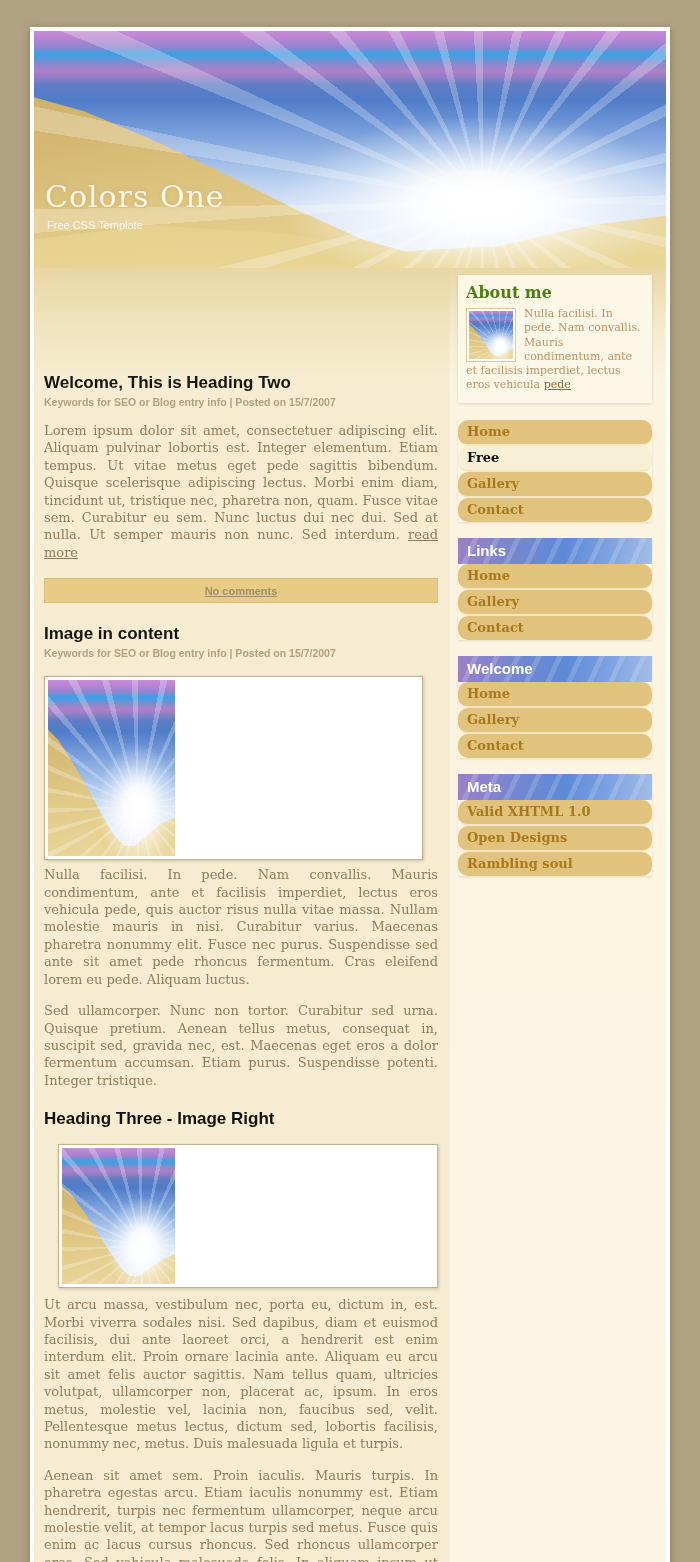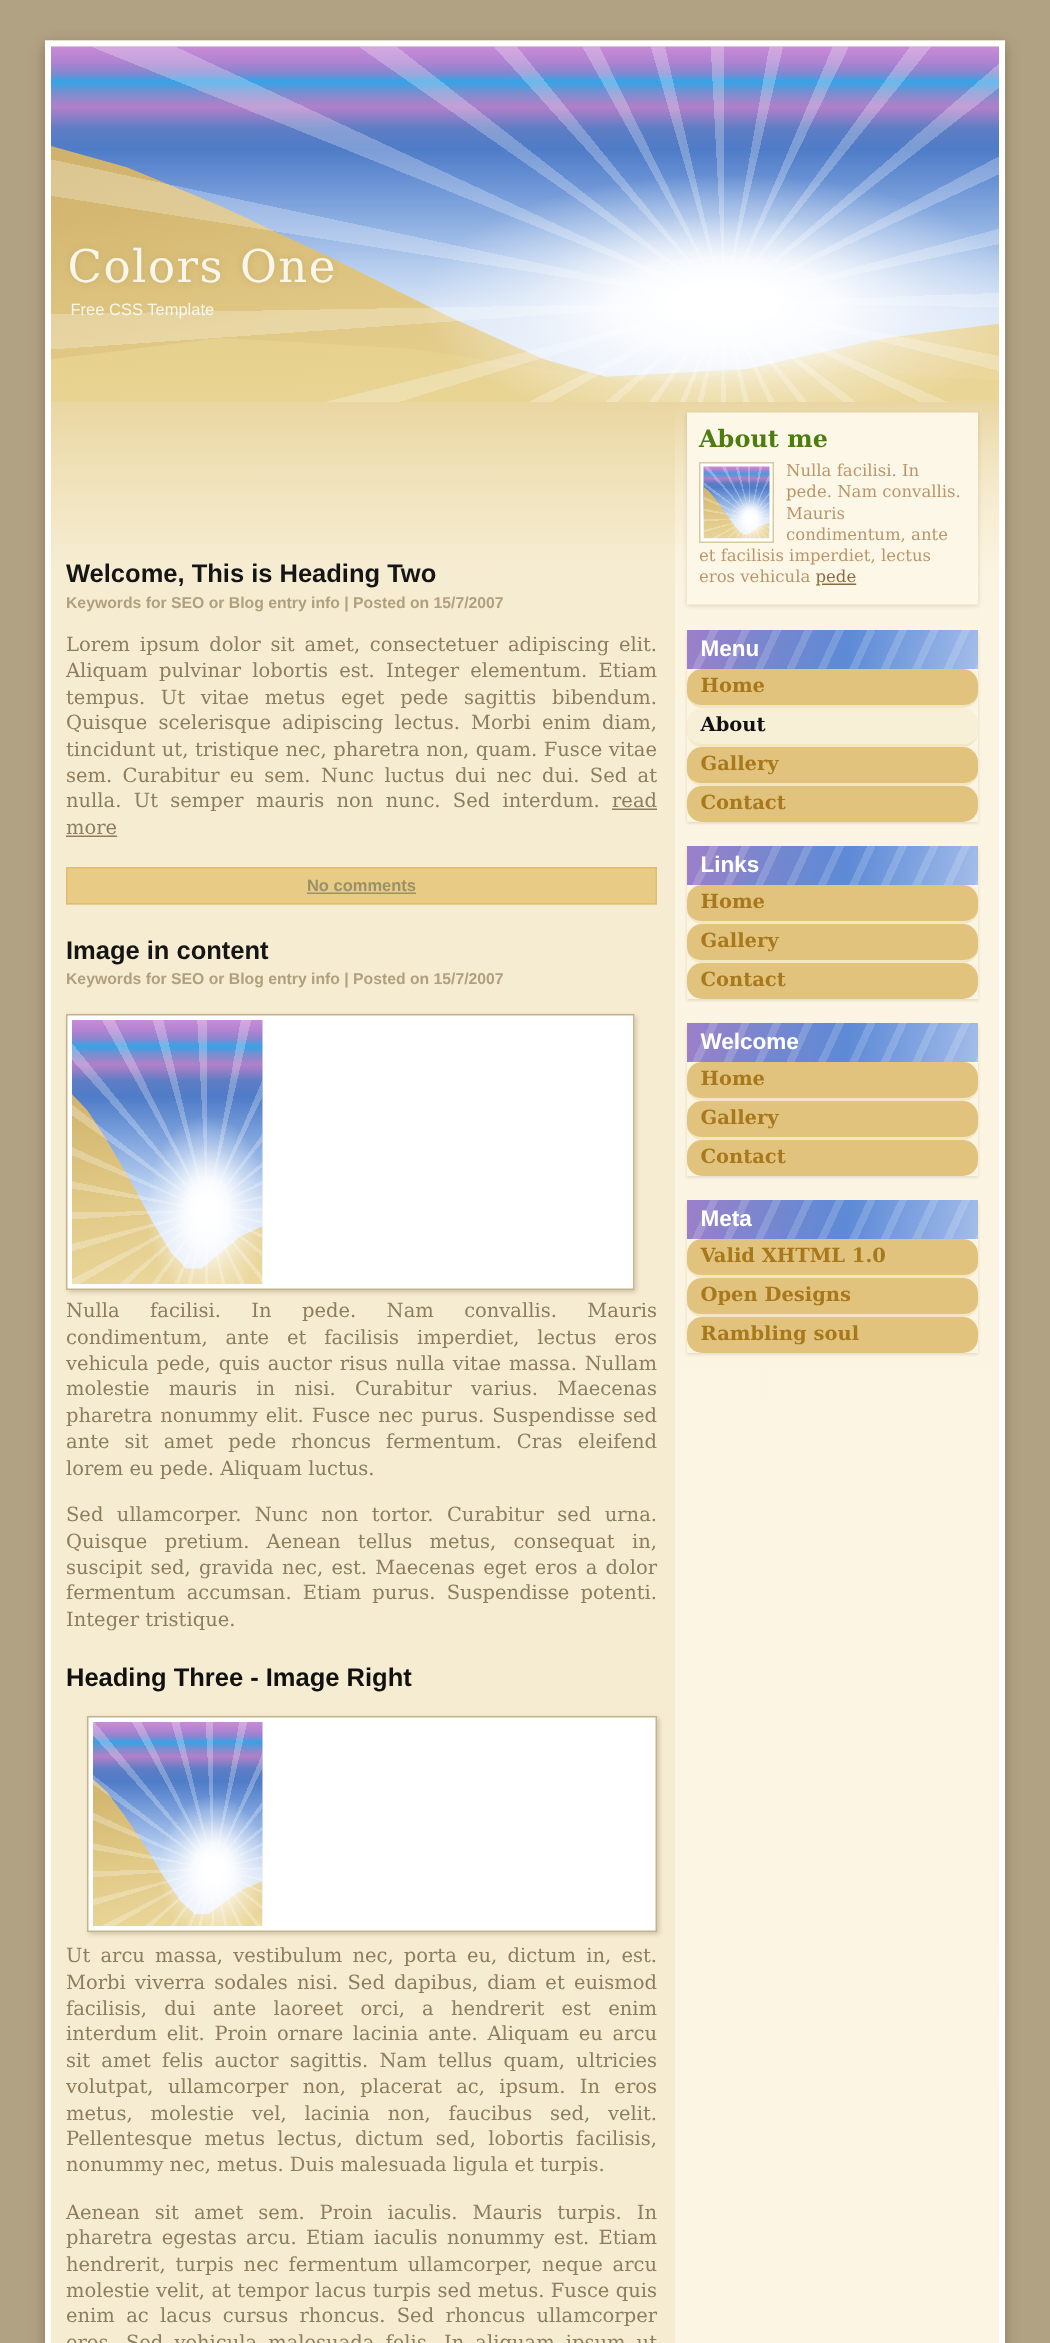"Colors One" .header-titles { top: 130px -> 148px }
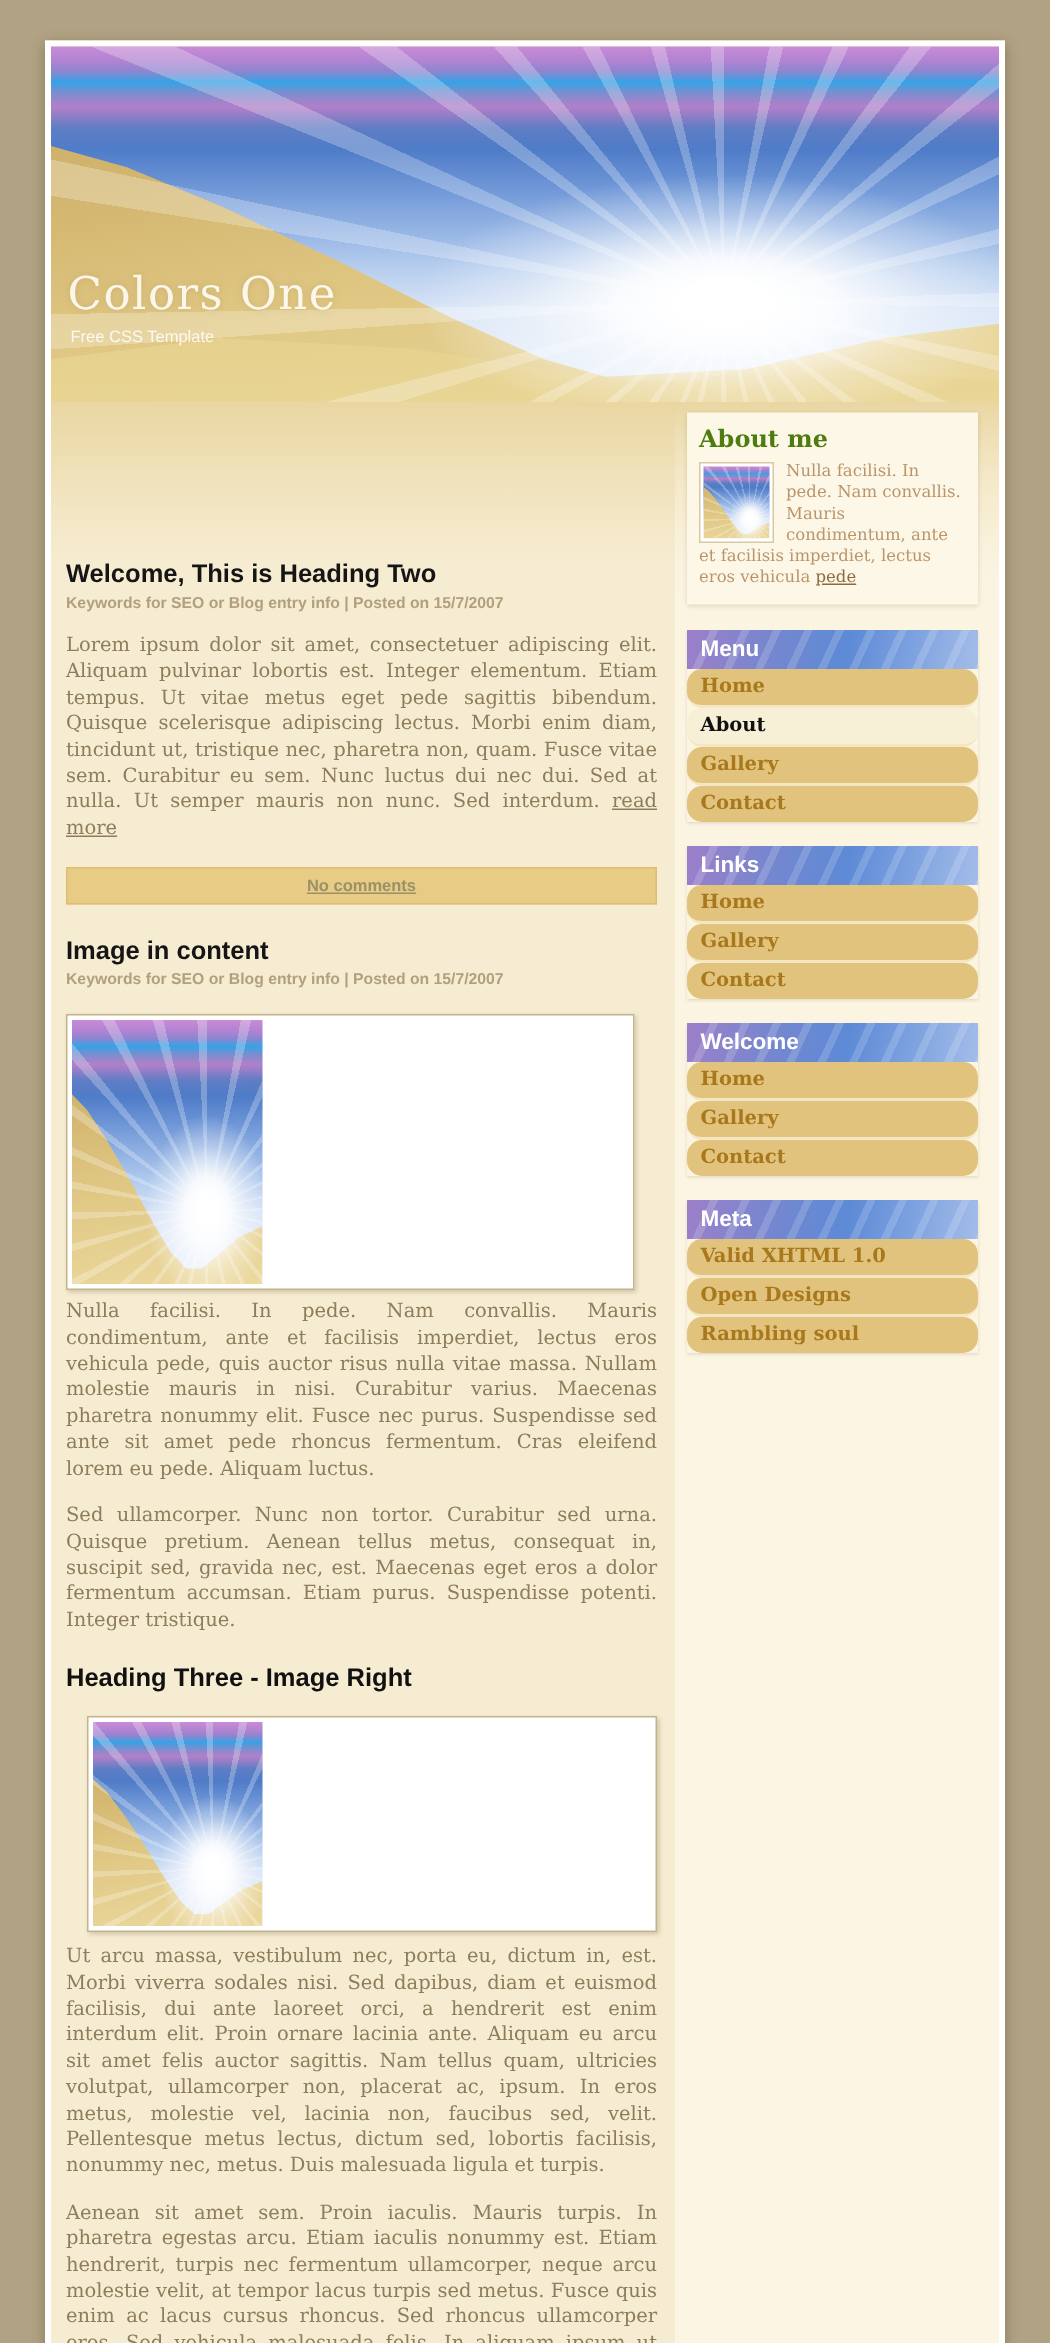"Menu" div.sb-head { html: <div>Menu</div> -> none }
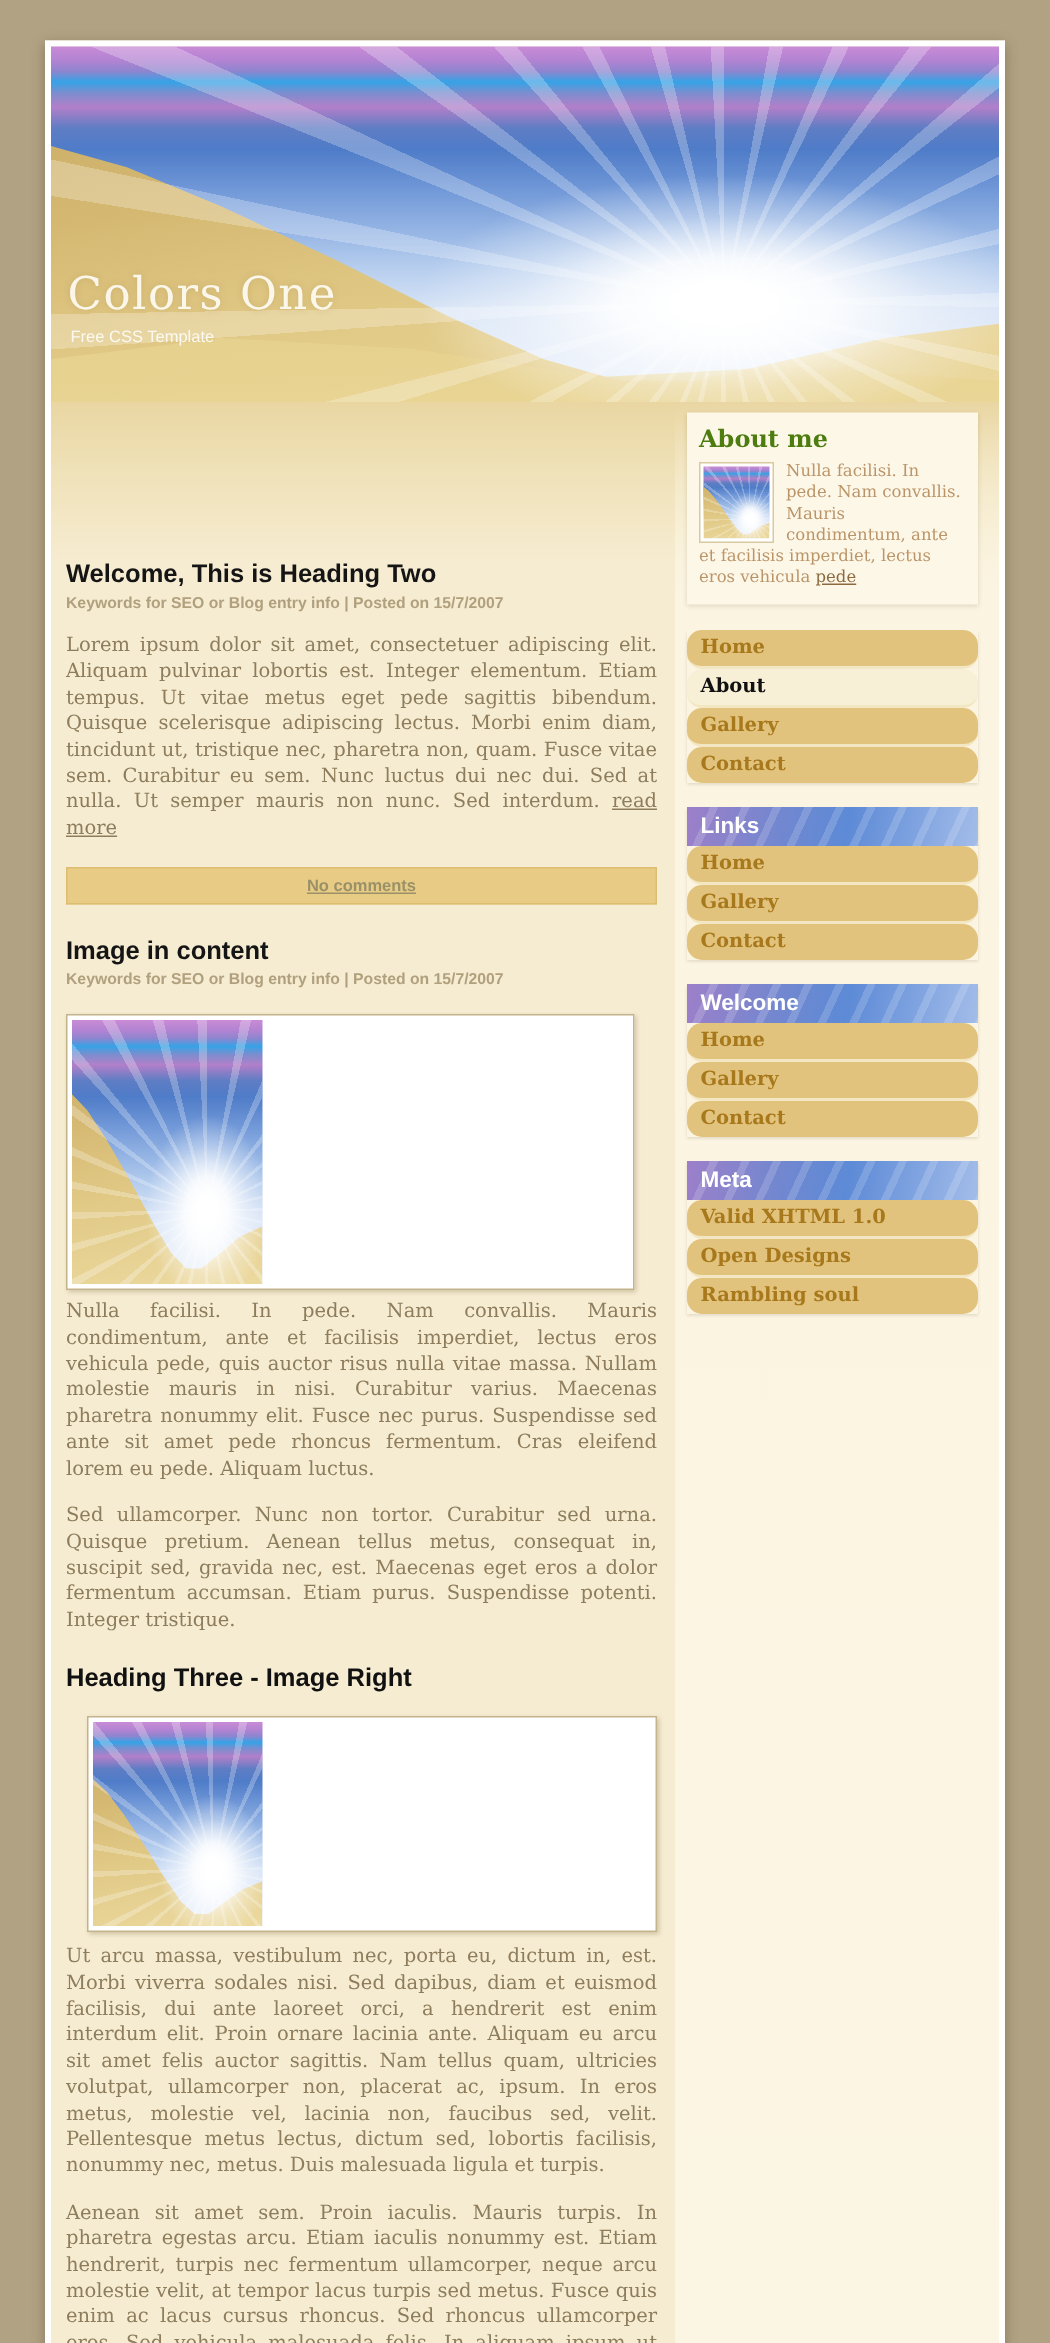"About" a.sb-item { text: About -> Free }
